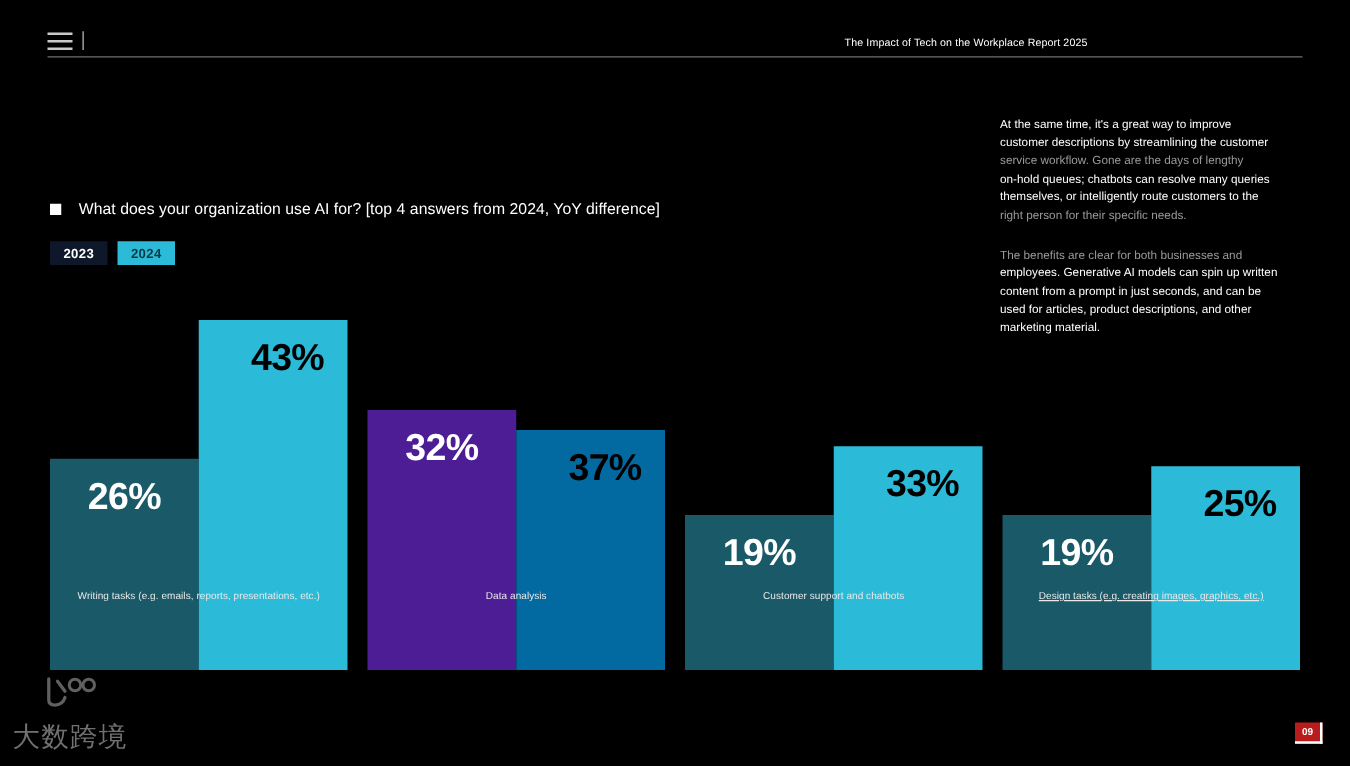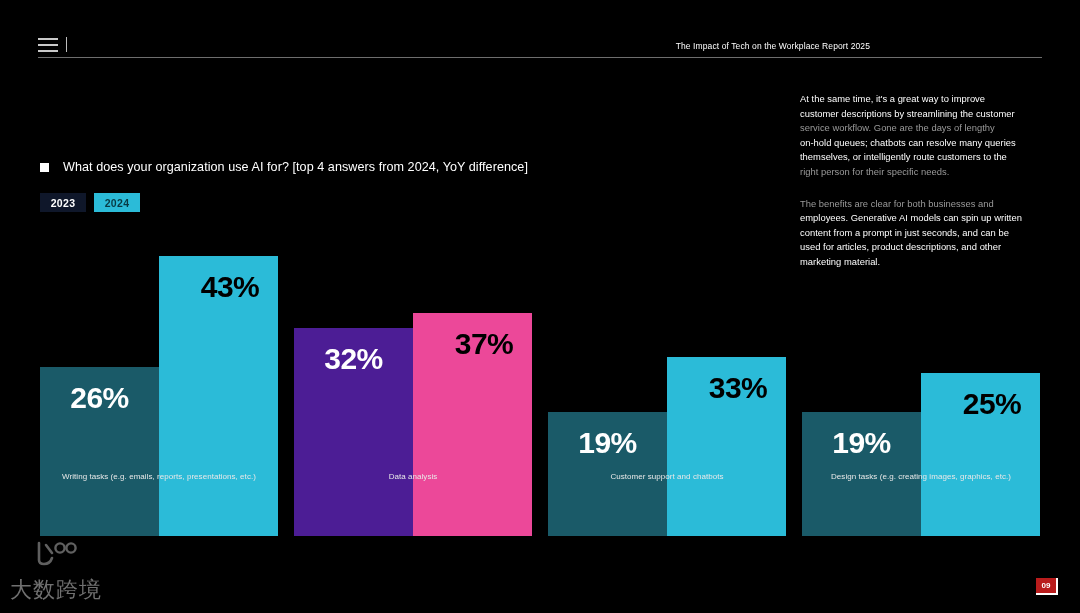"The Impact of Tech on" #header { top: 12px -> 0 }
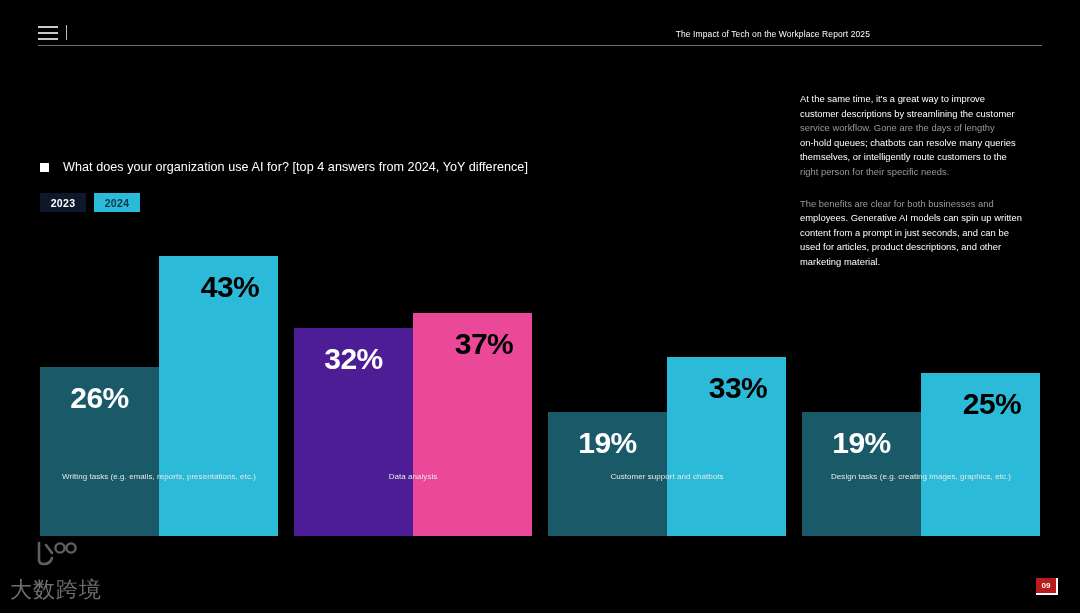"37%" div.bar { background: #ec4899 -> #0369a1; height: 223px -> 192px }
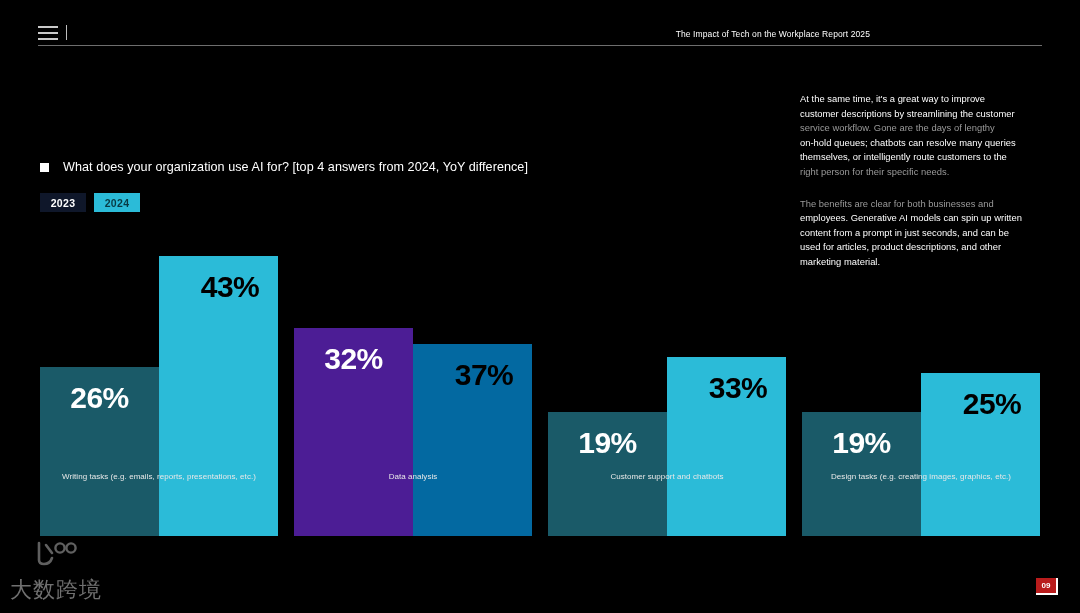"Design tasks (e.g. creating images," div.cat-label { text-decoration: none -> underline }
